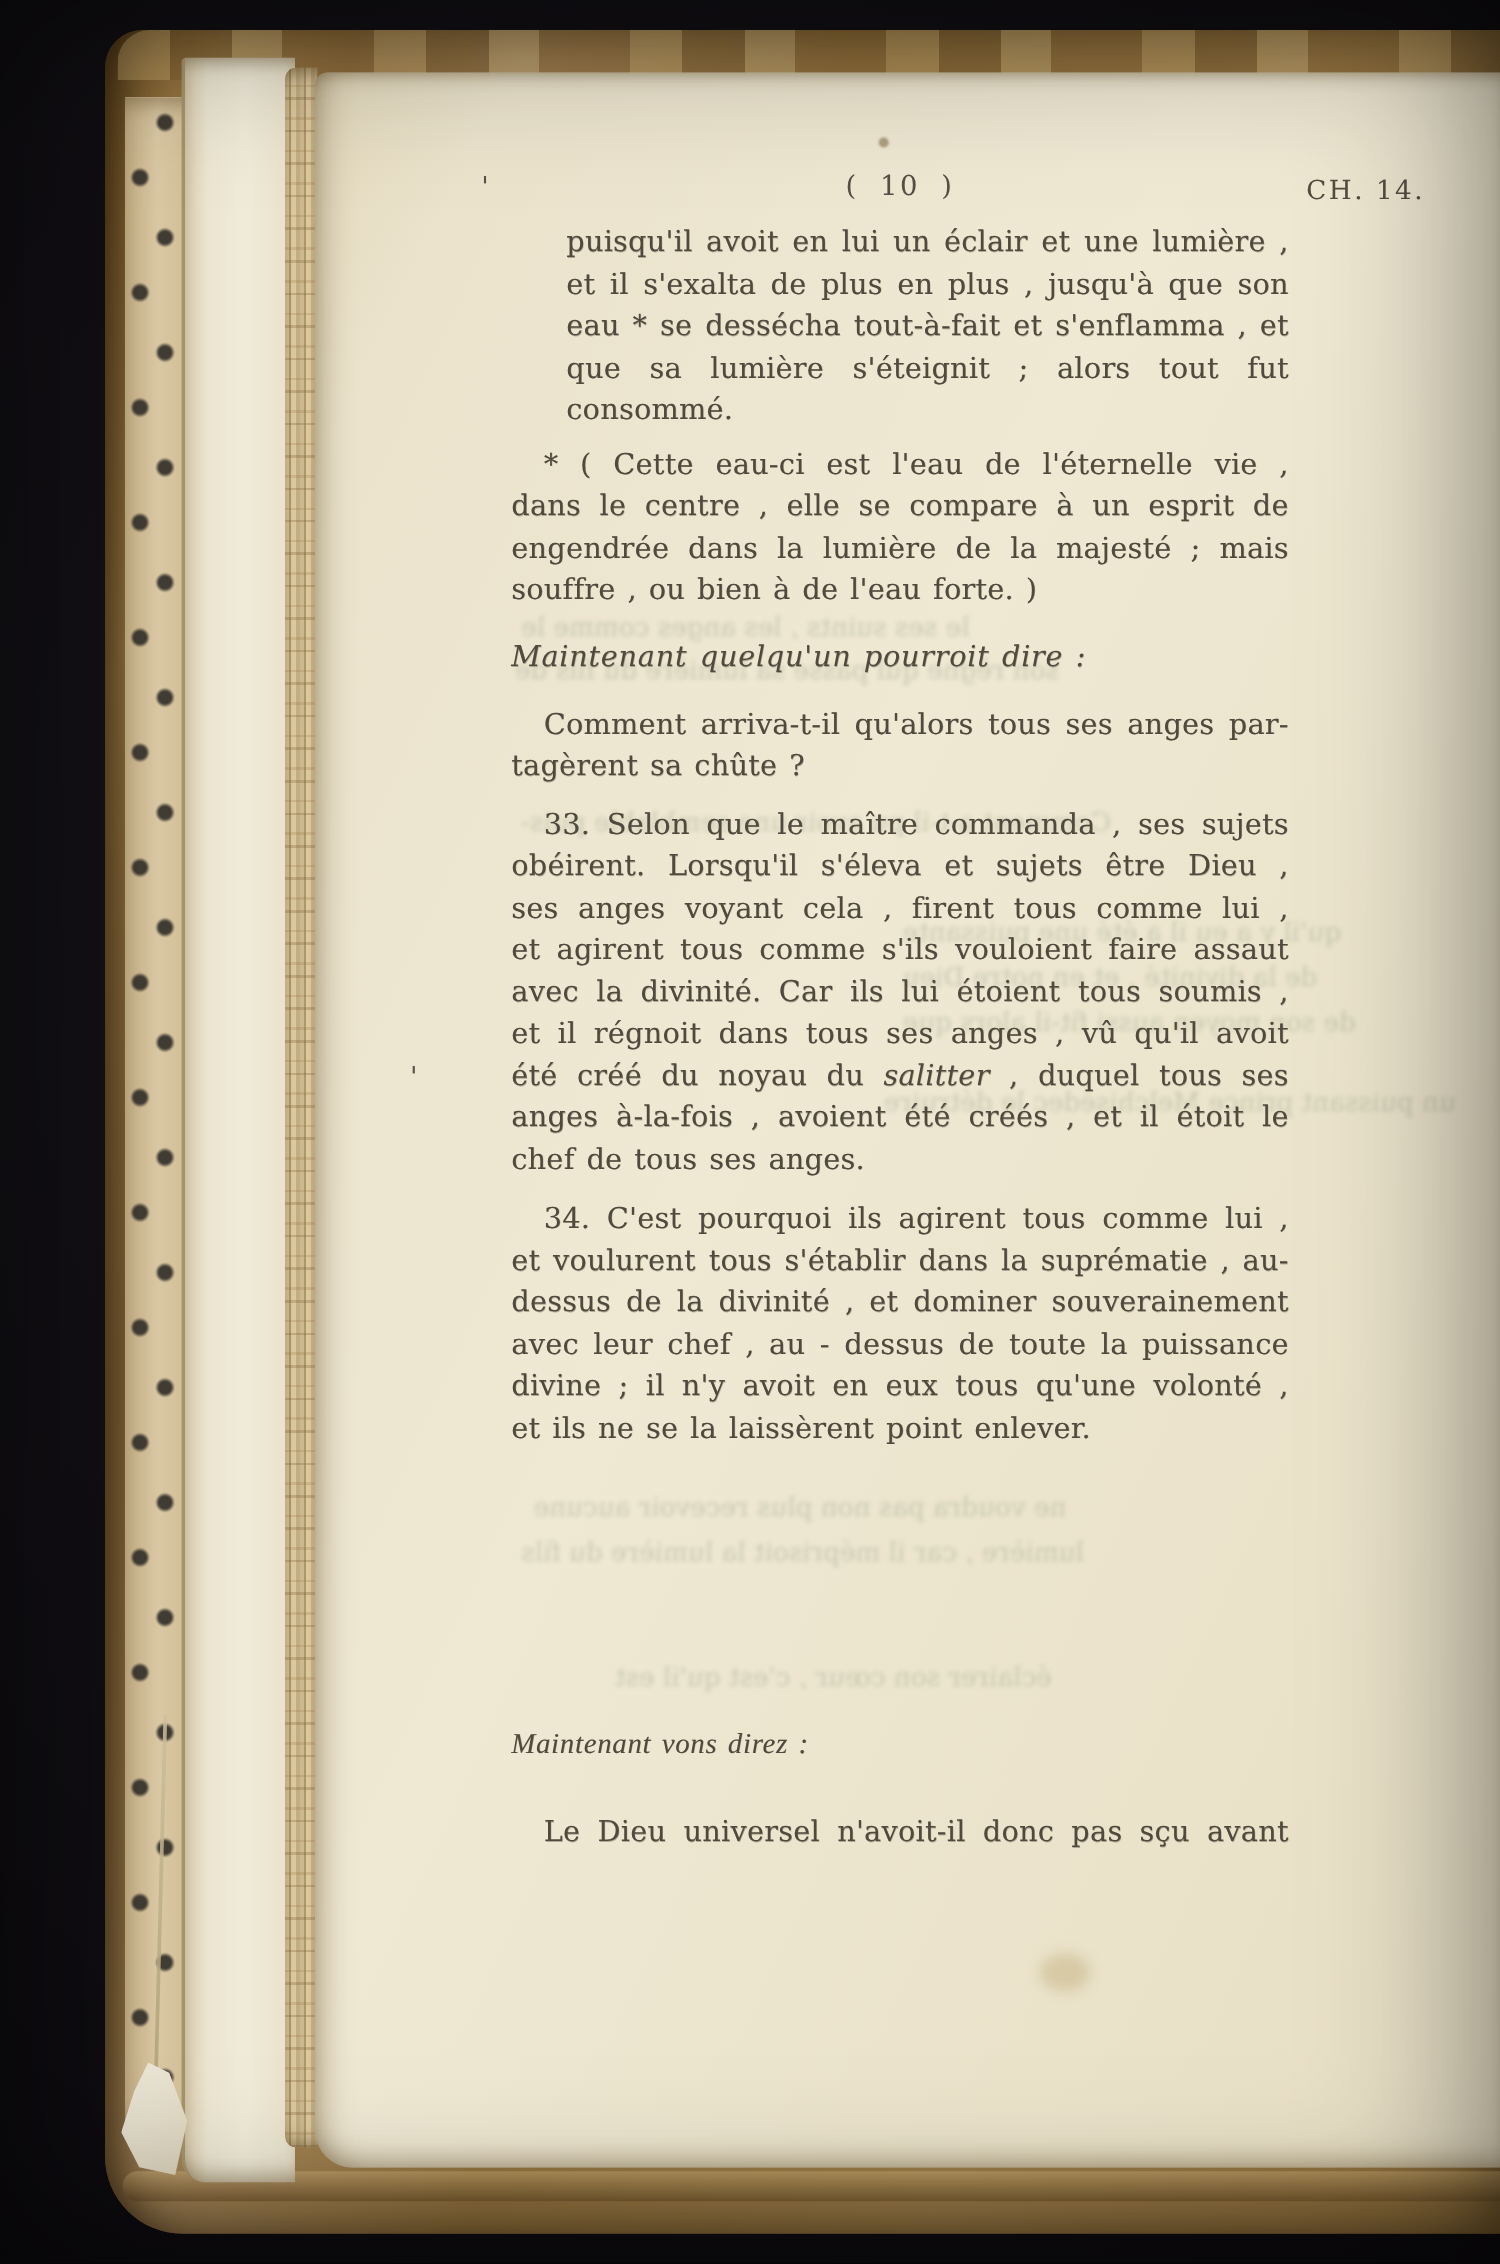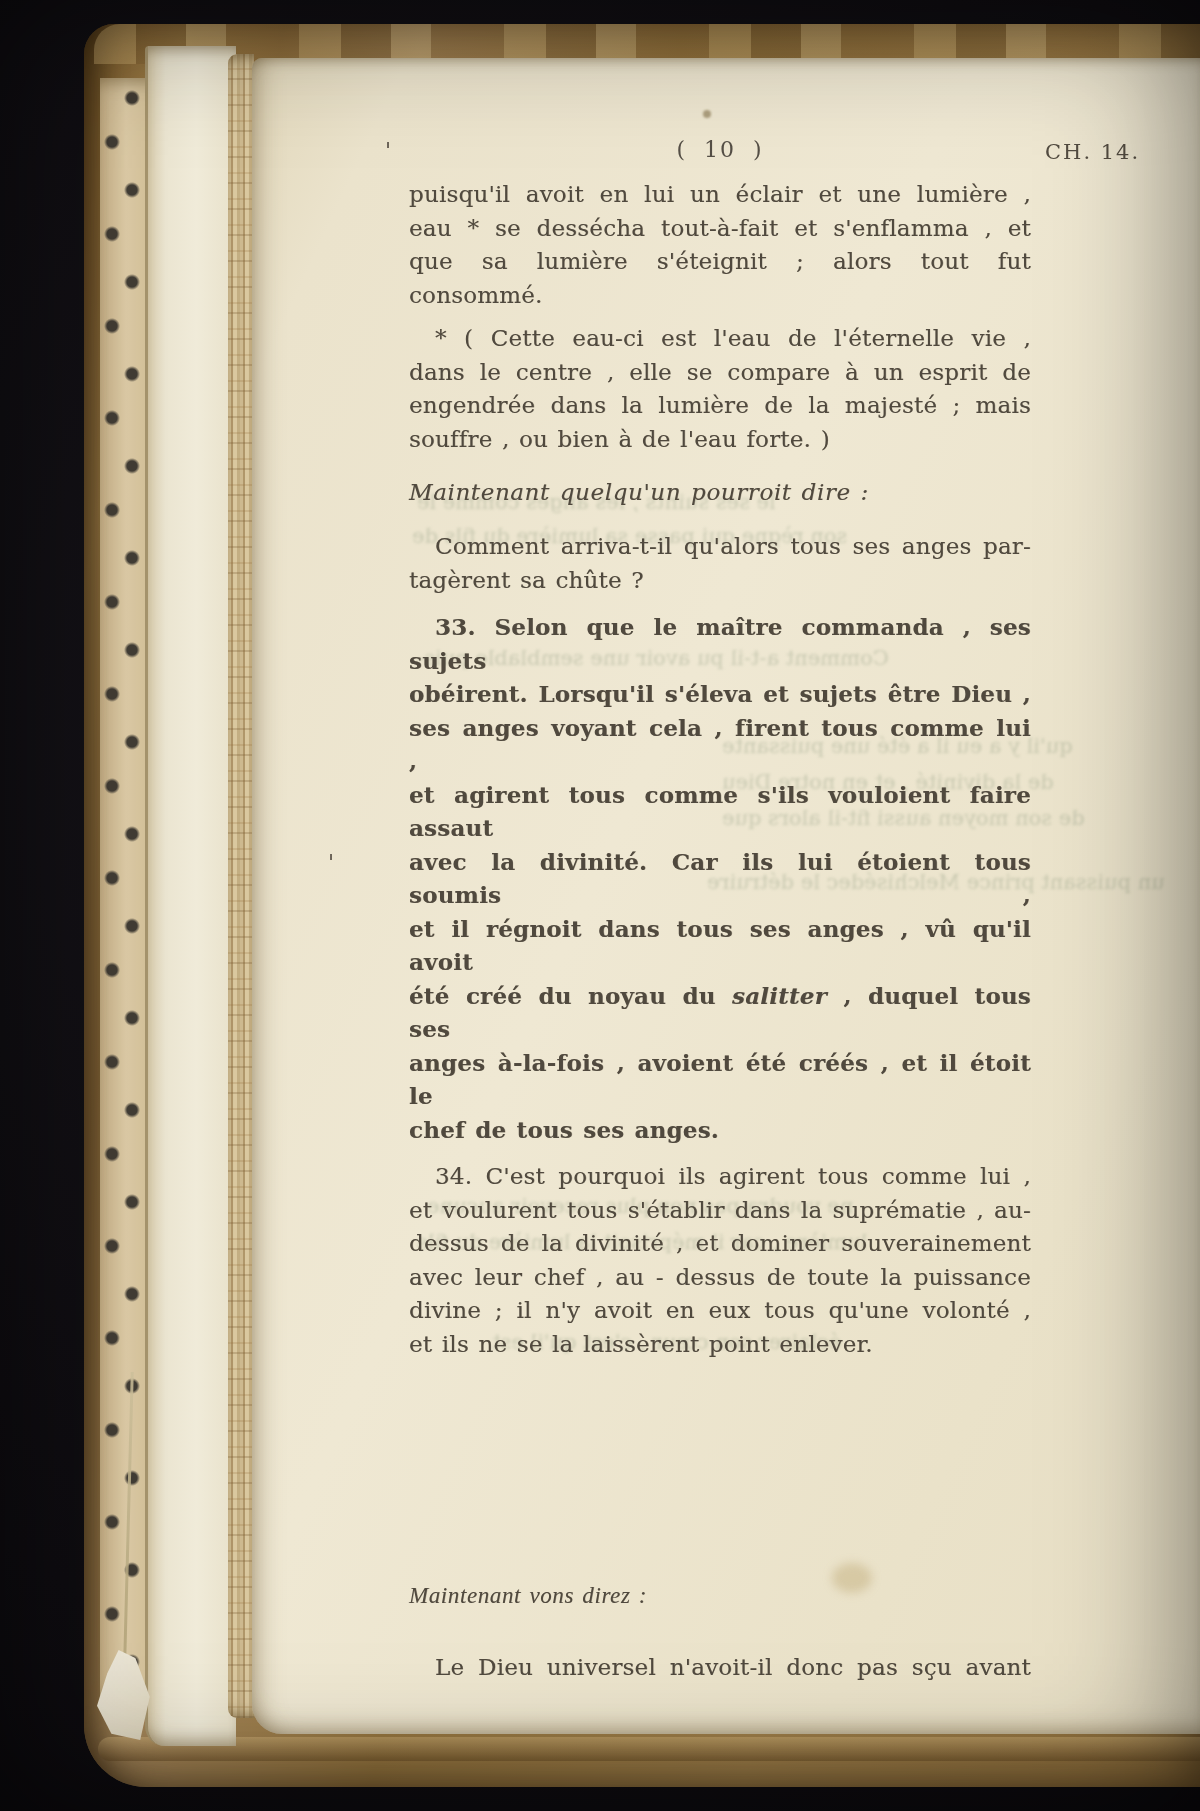"puisqu'il avoit en lui un" .p1 { margin-left: none -> 44px }
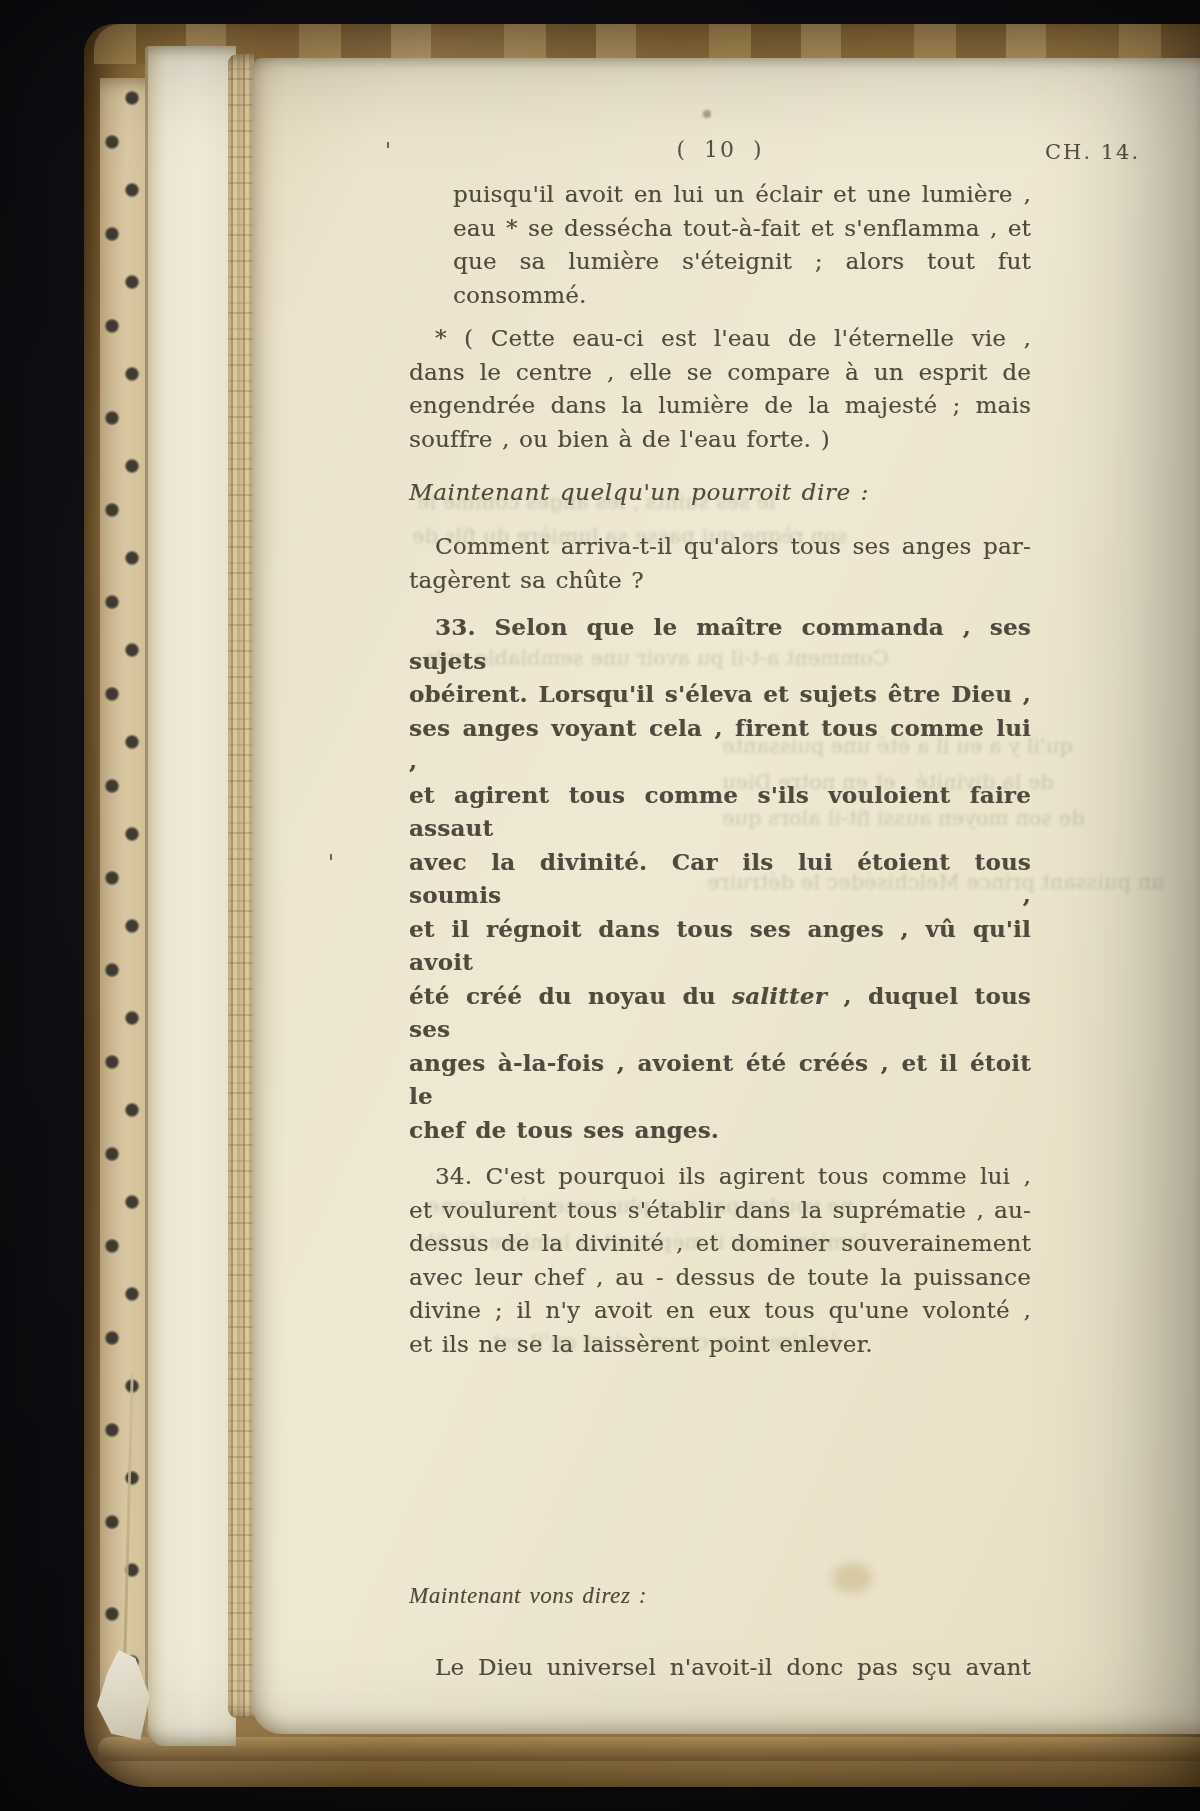"et il s'exalta de plus" div.line { html: none -> <div>et il s'exalta de plus en plus , jusqu'à que son</div> }
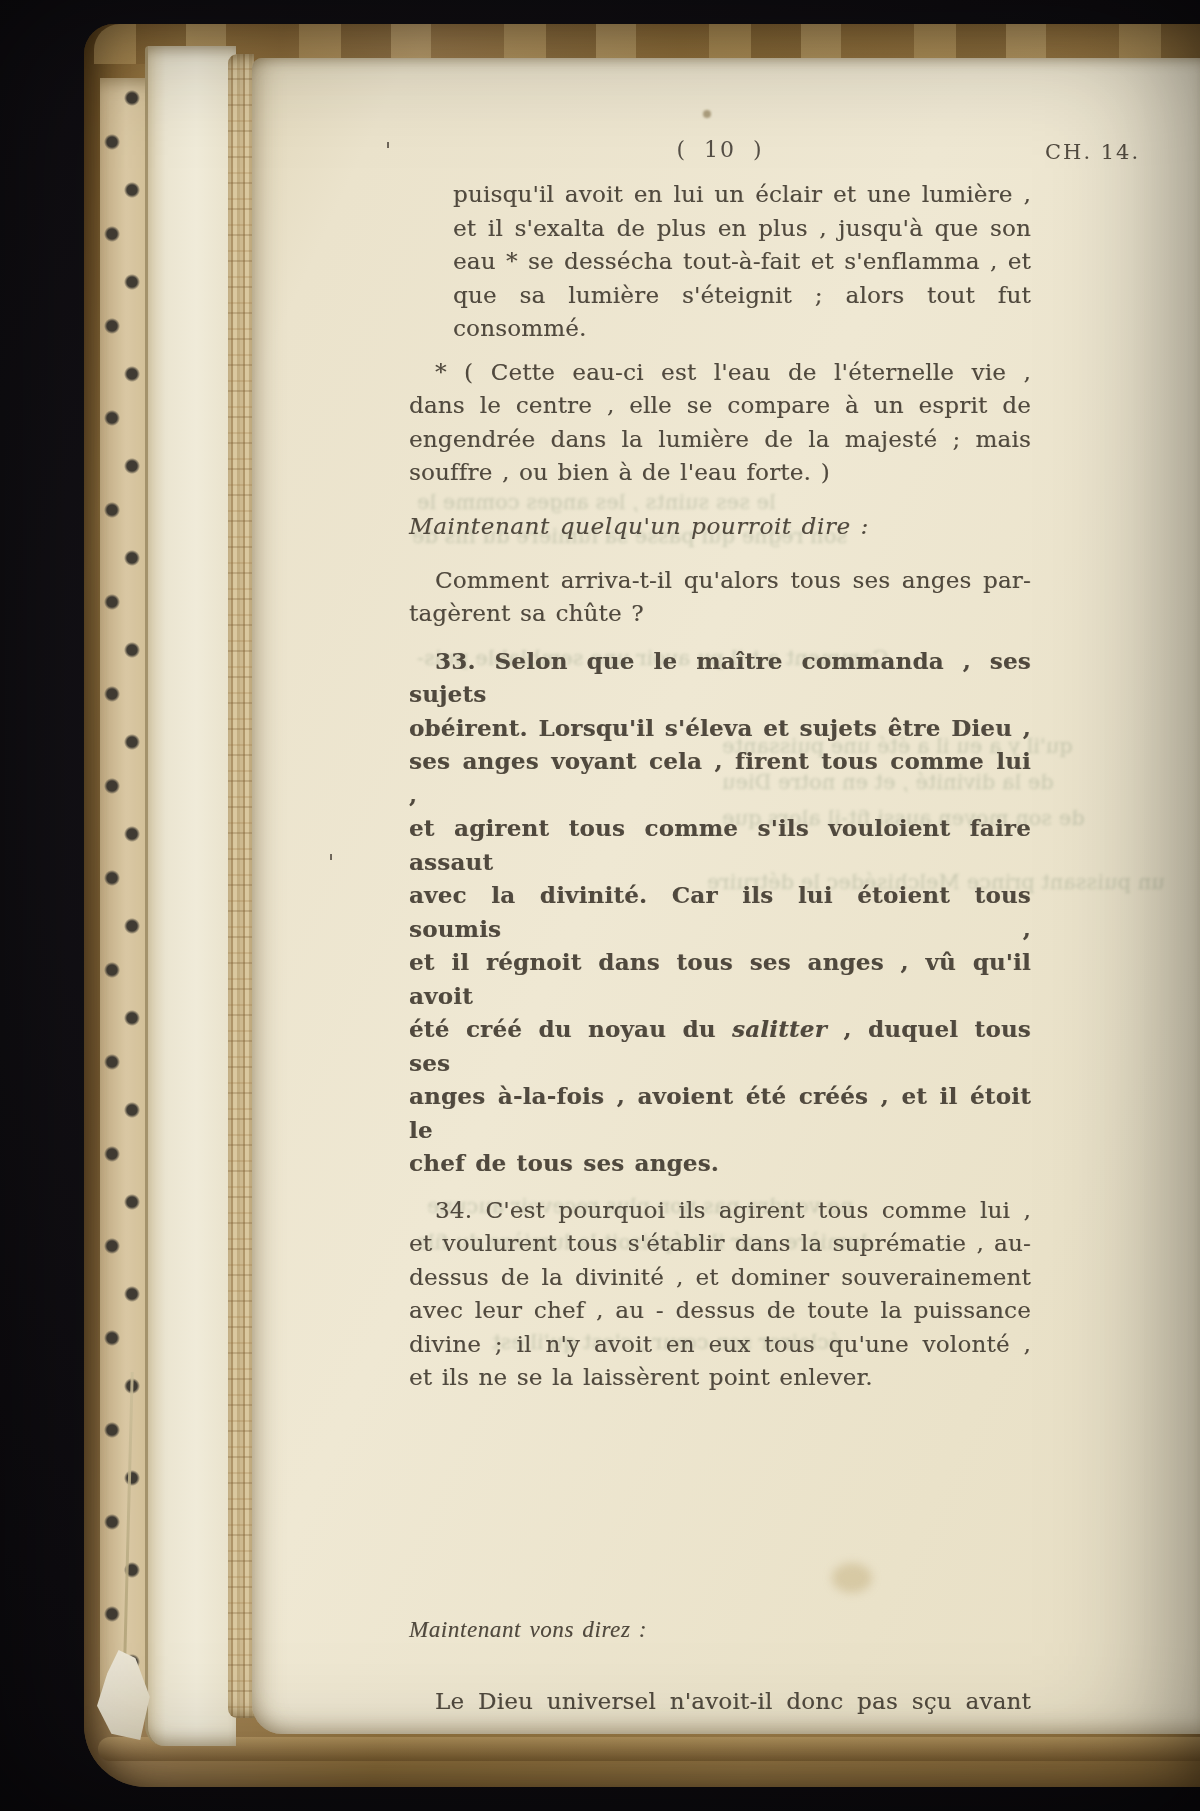"33. Selon que le maître" .p33 { font-weight: bold -> none }
